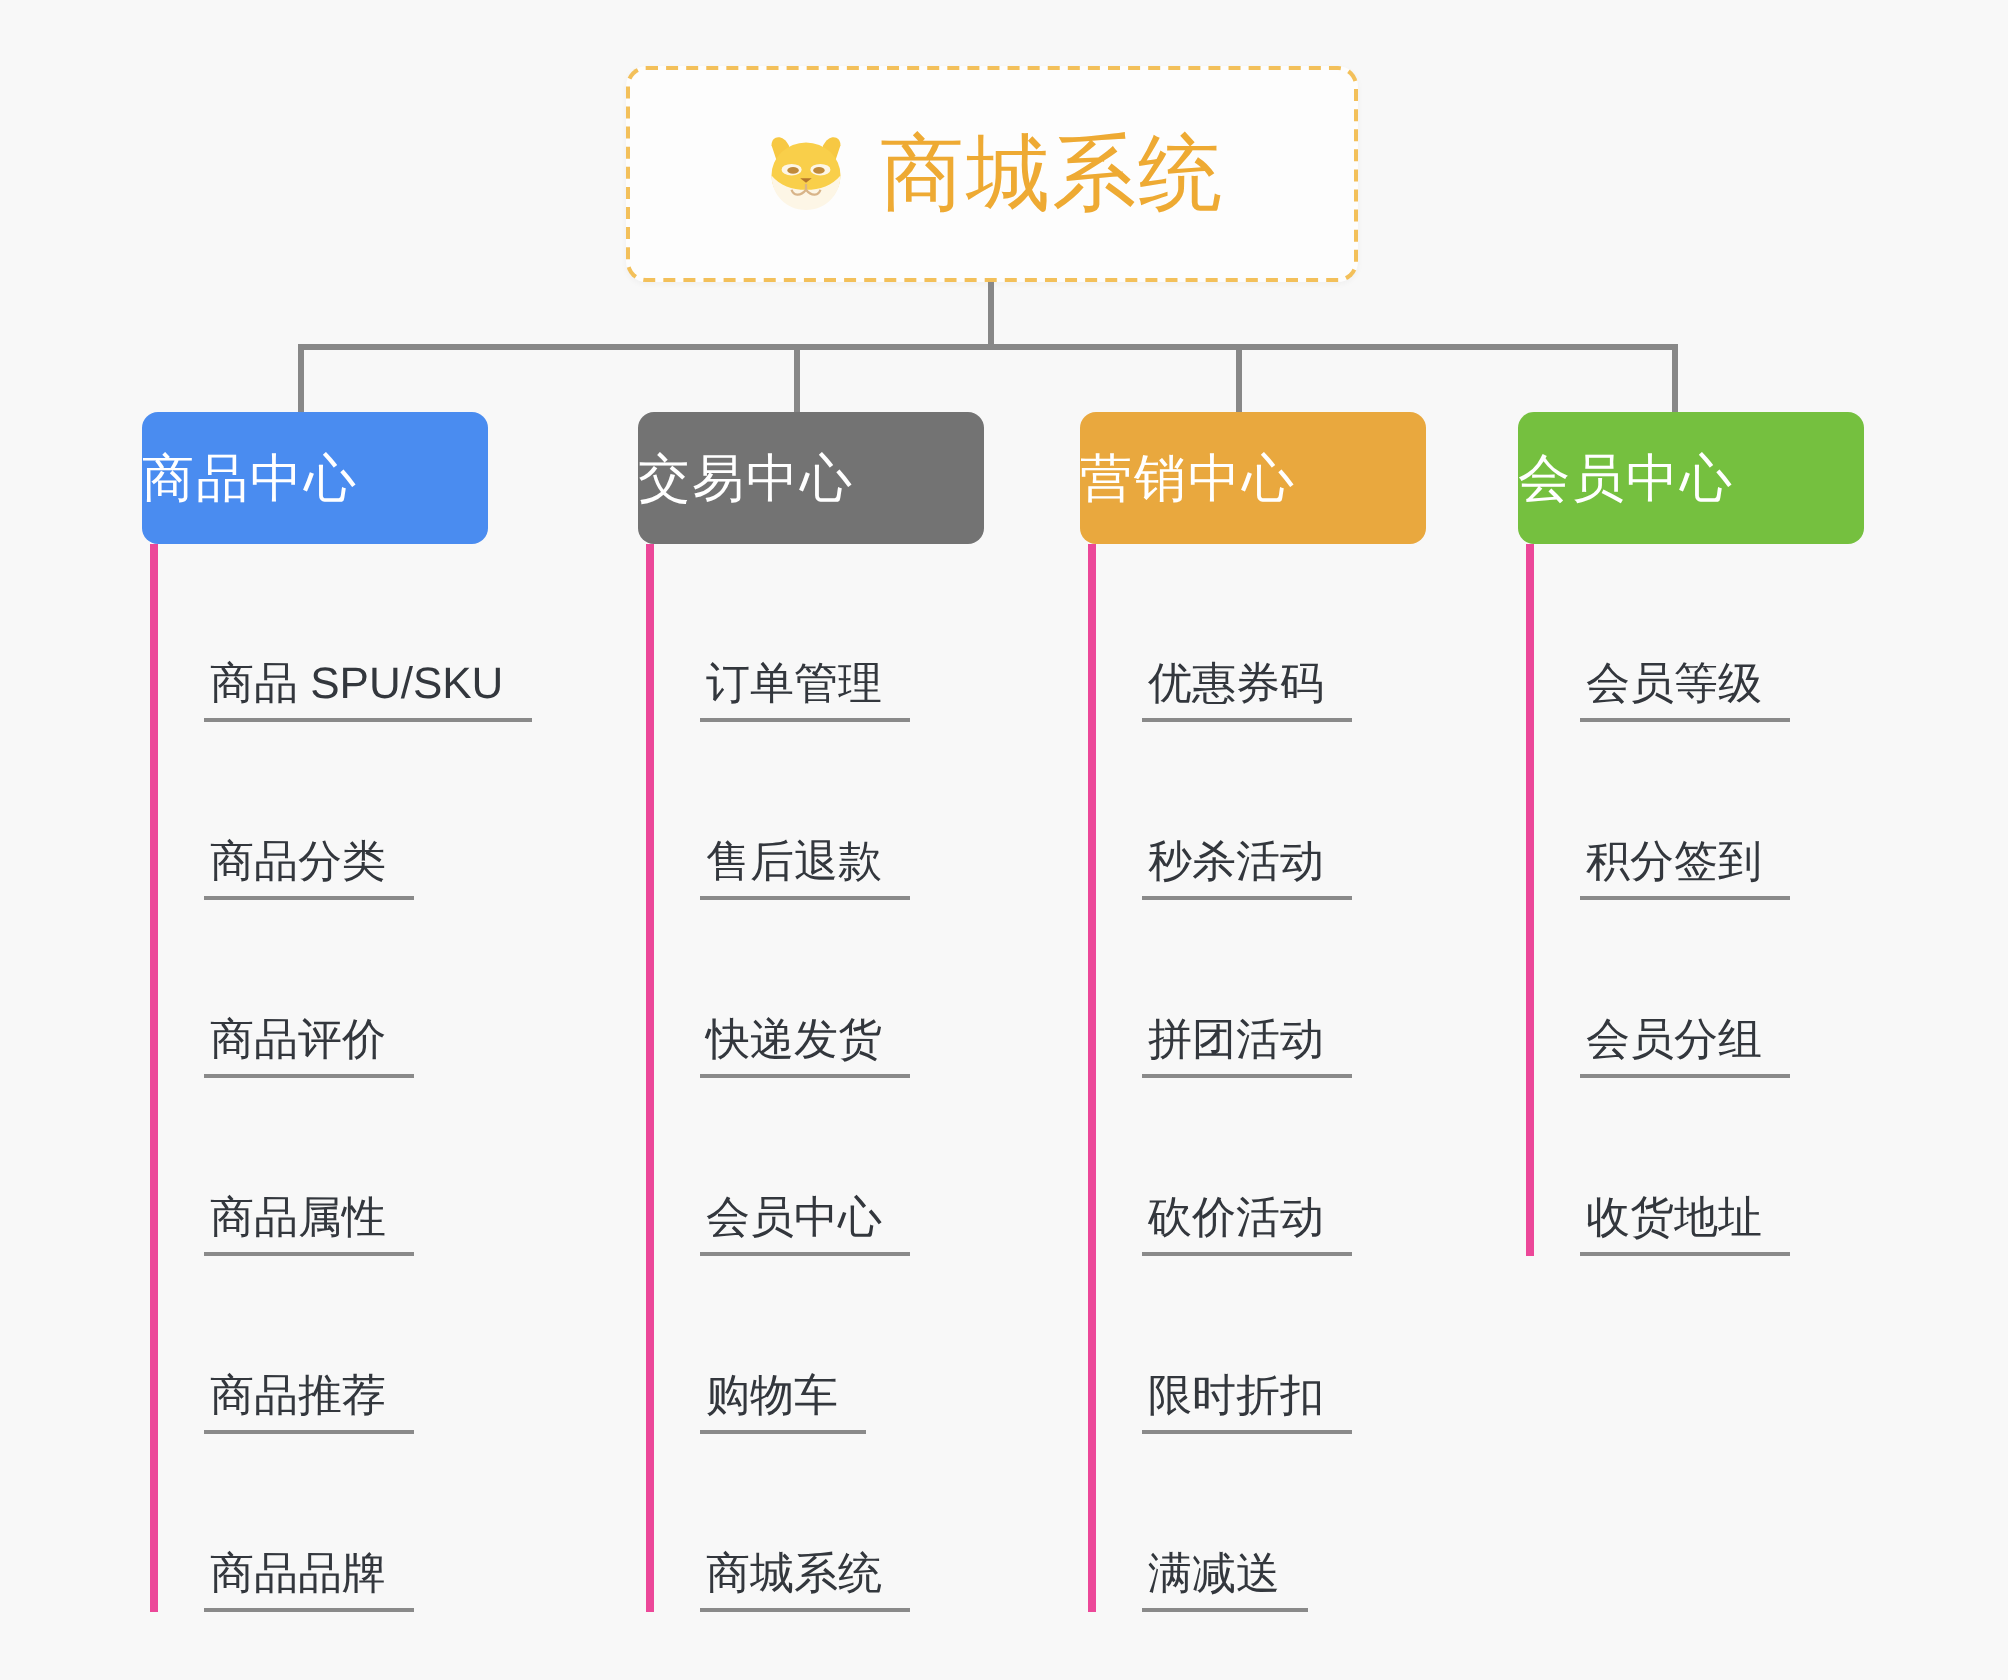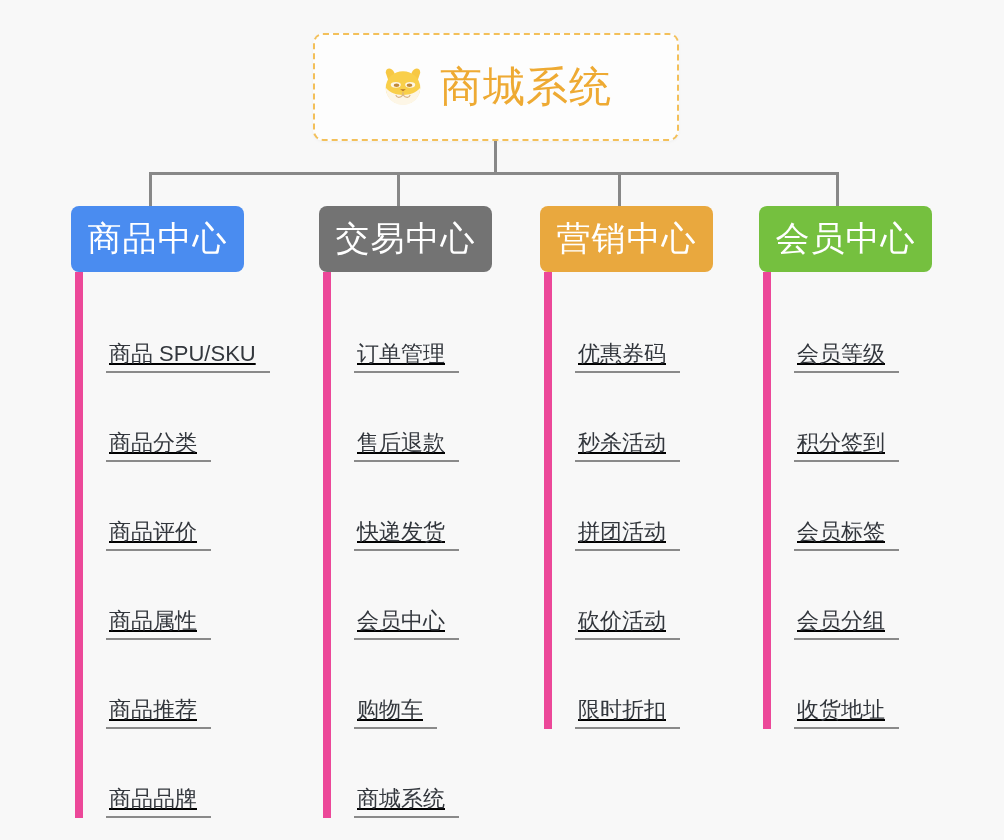"商品中心" .cat-box { font-size: 34px -> 26px; justify-content: center -> none }
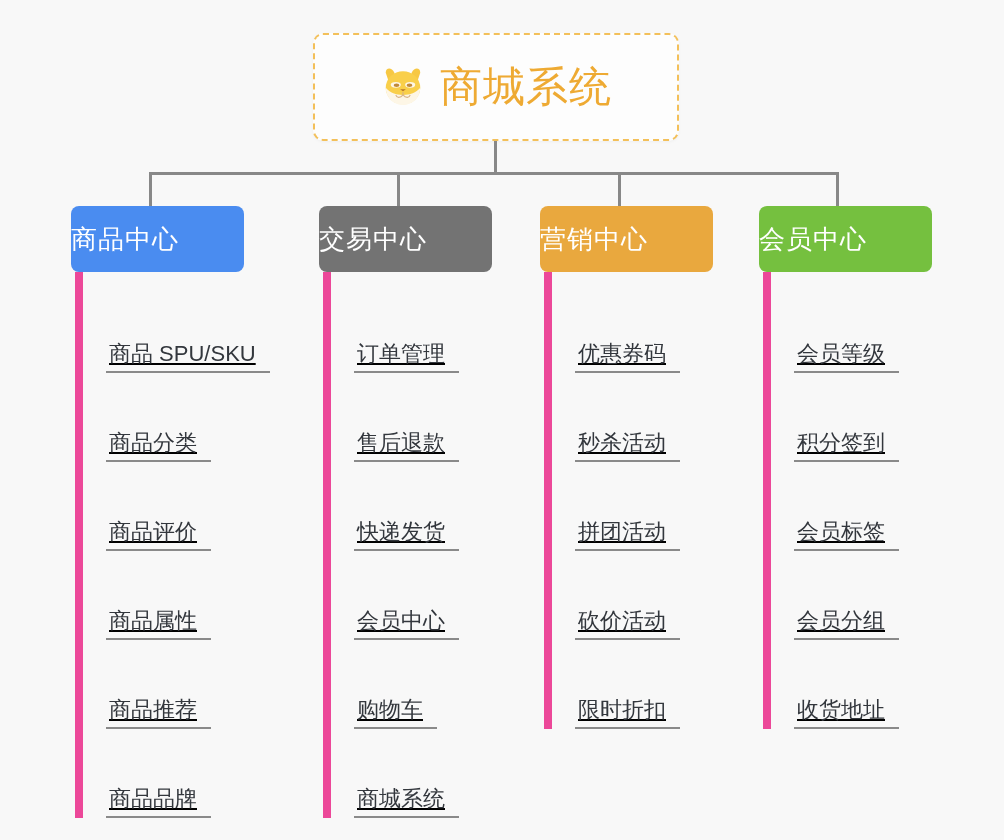"商品 SPU/SKU" .items { border-left: 8px solid #ec4899 -> 4px solid #ec4899; padding-top: 12px -> 0; text-decoration: underline -> none }
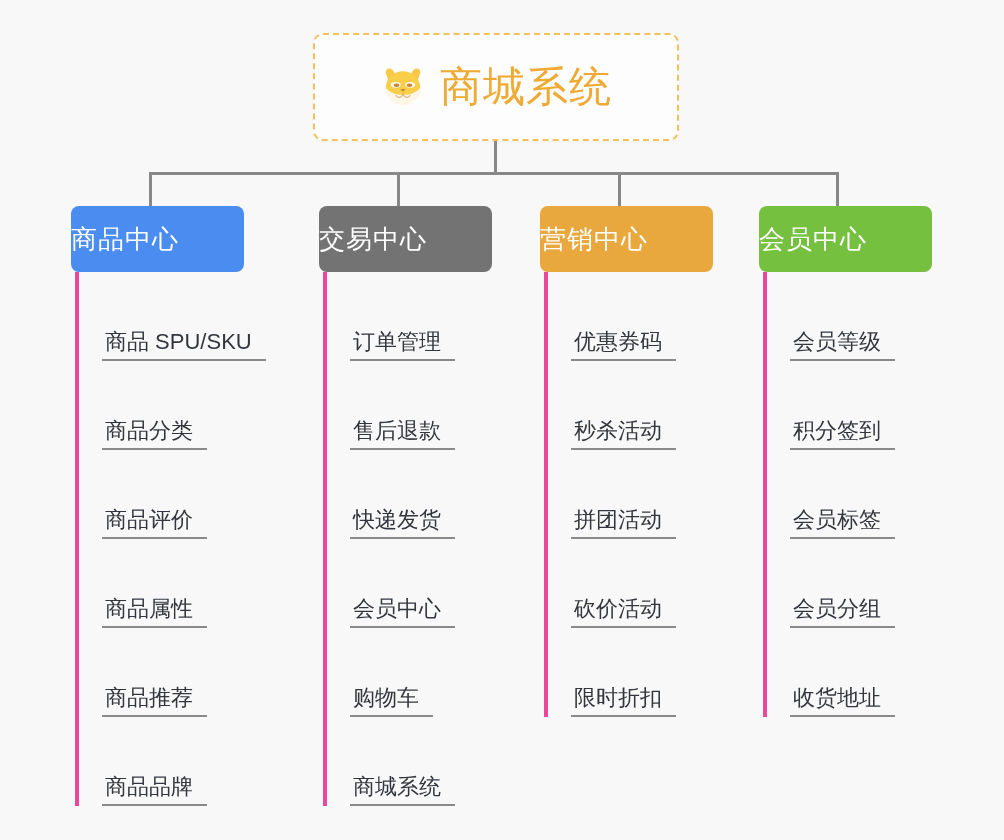"会员标签" div.item { html: <div> <span>会员标签</span> </div> -> none }
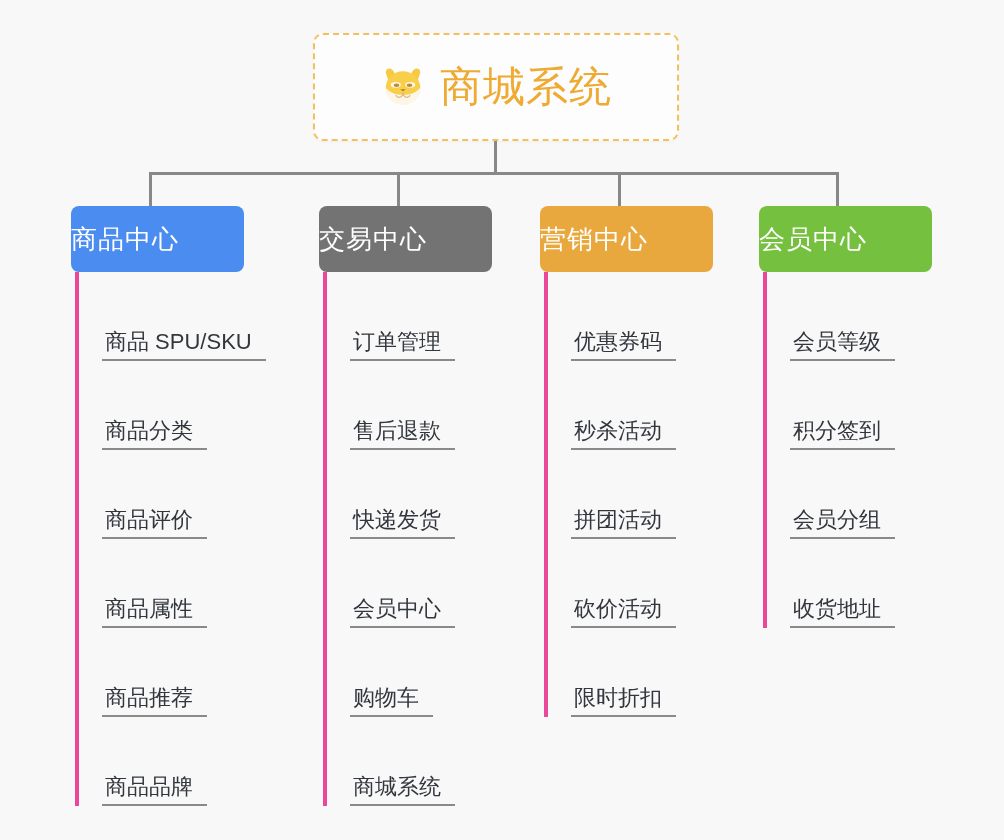"满减送" div.item { html: none -> <div> <span>满减送</span> </div> }
